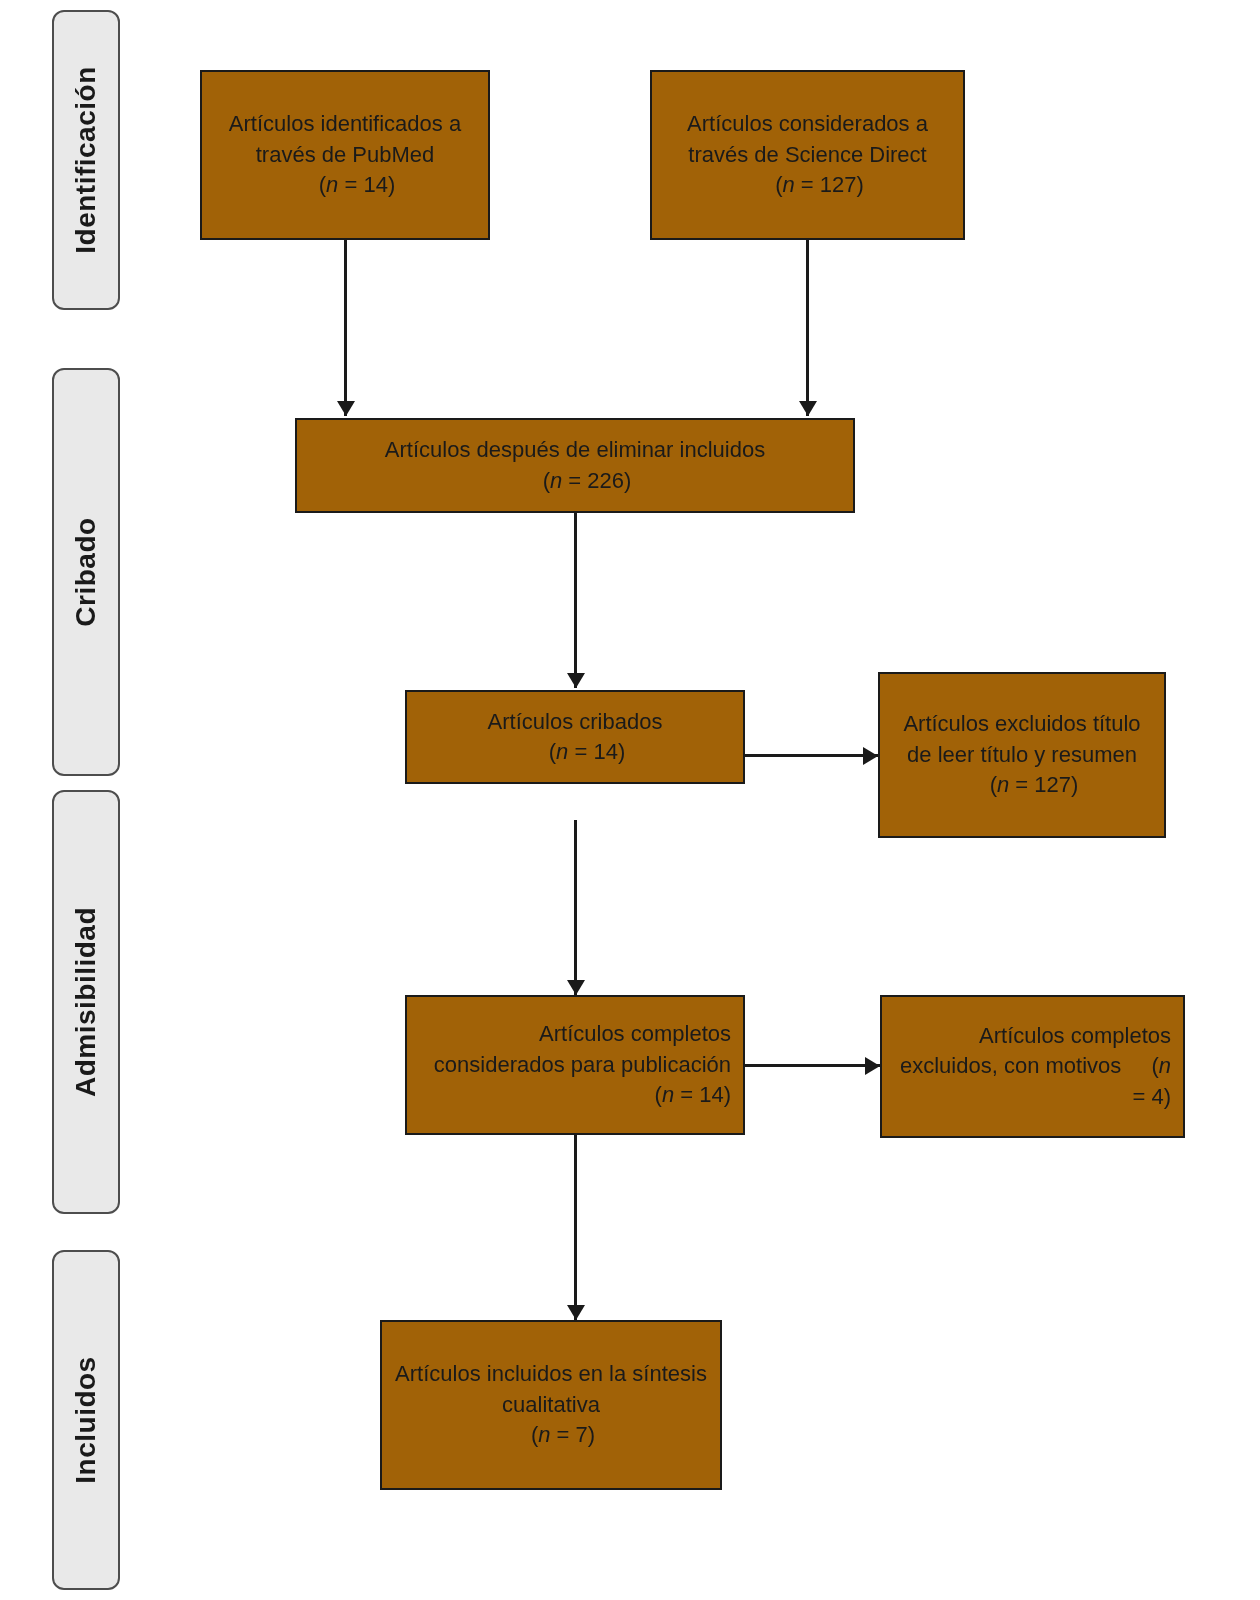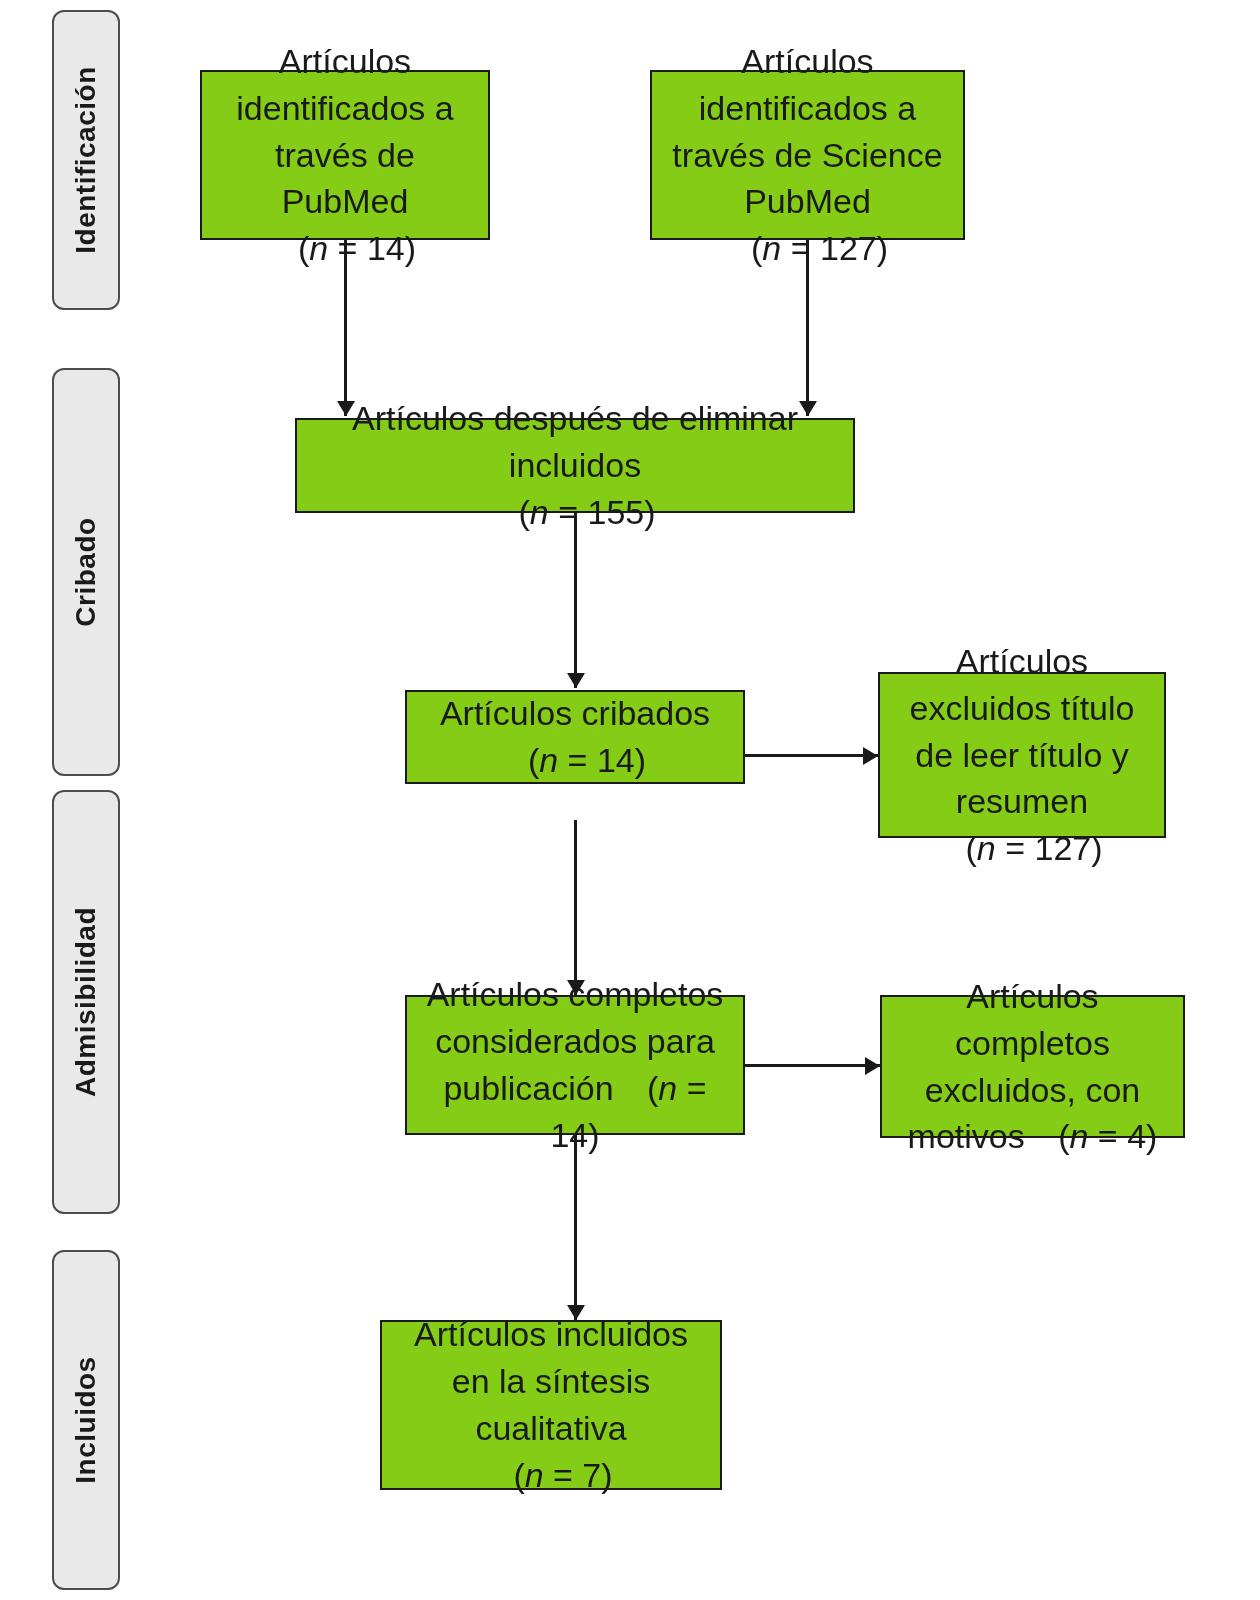"Artículos identificados a través de" .box { background: #84cc16 -> #a16207; font-size: 34px -> 22px }
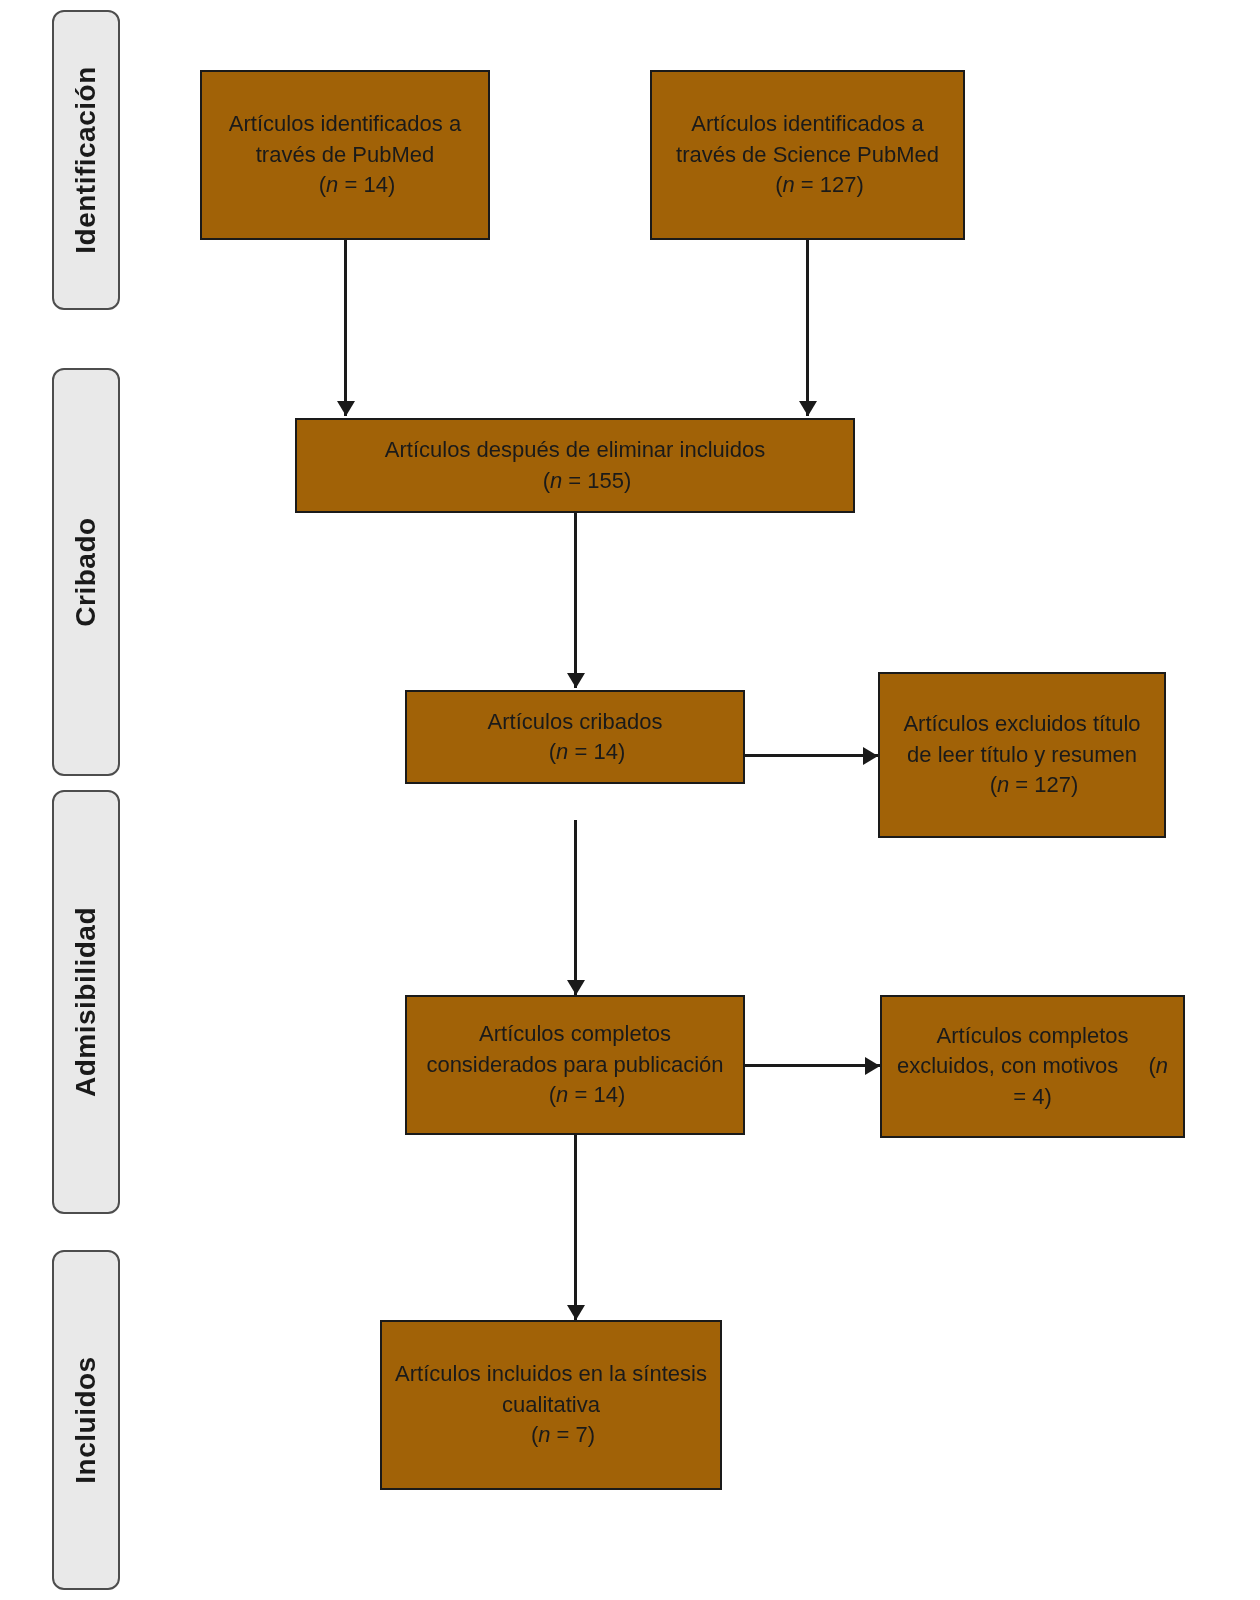"Artículos identificados a través de Science" div.box-text { text: identificados a través de Science PubMed -> considerados a través de Science Direct }
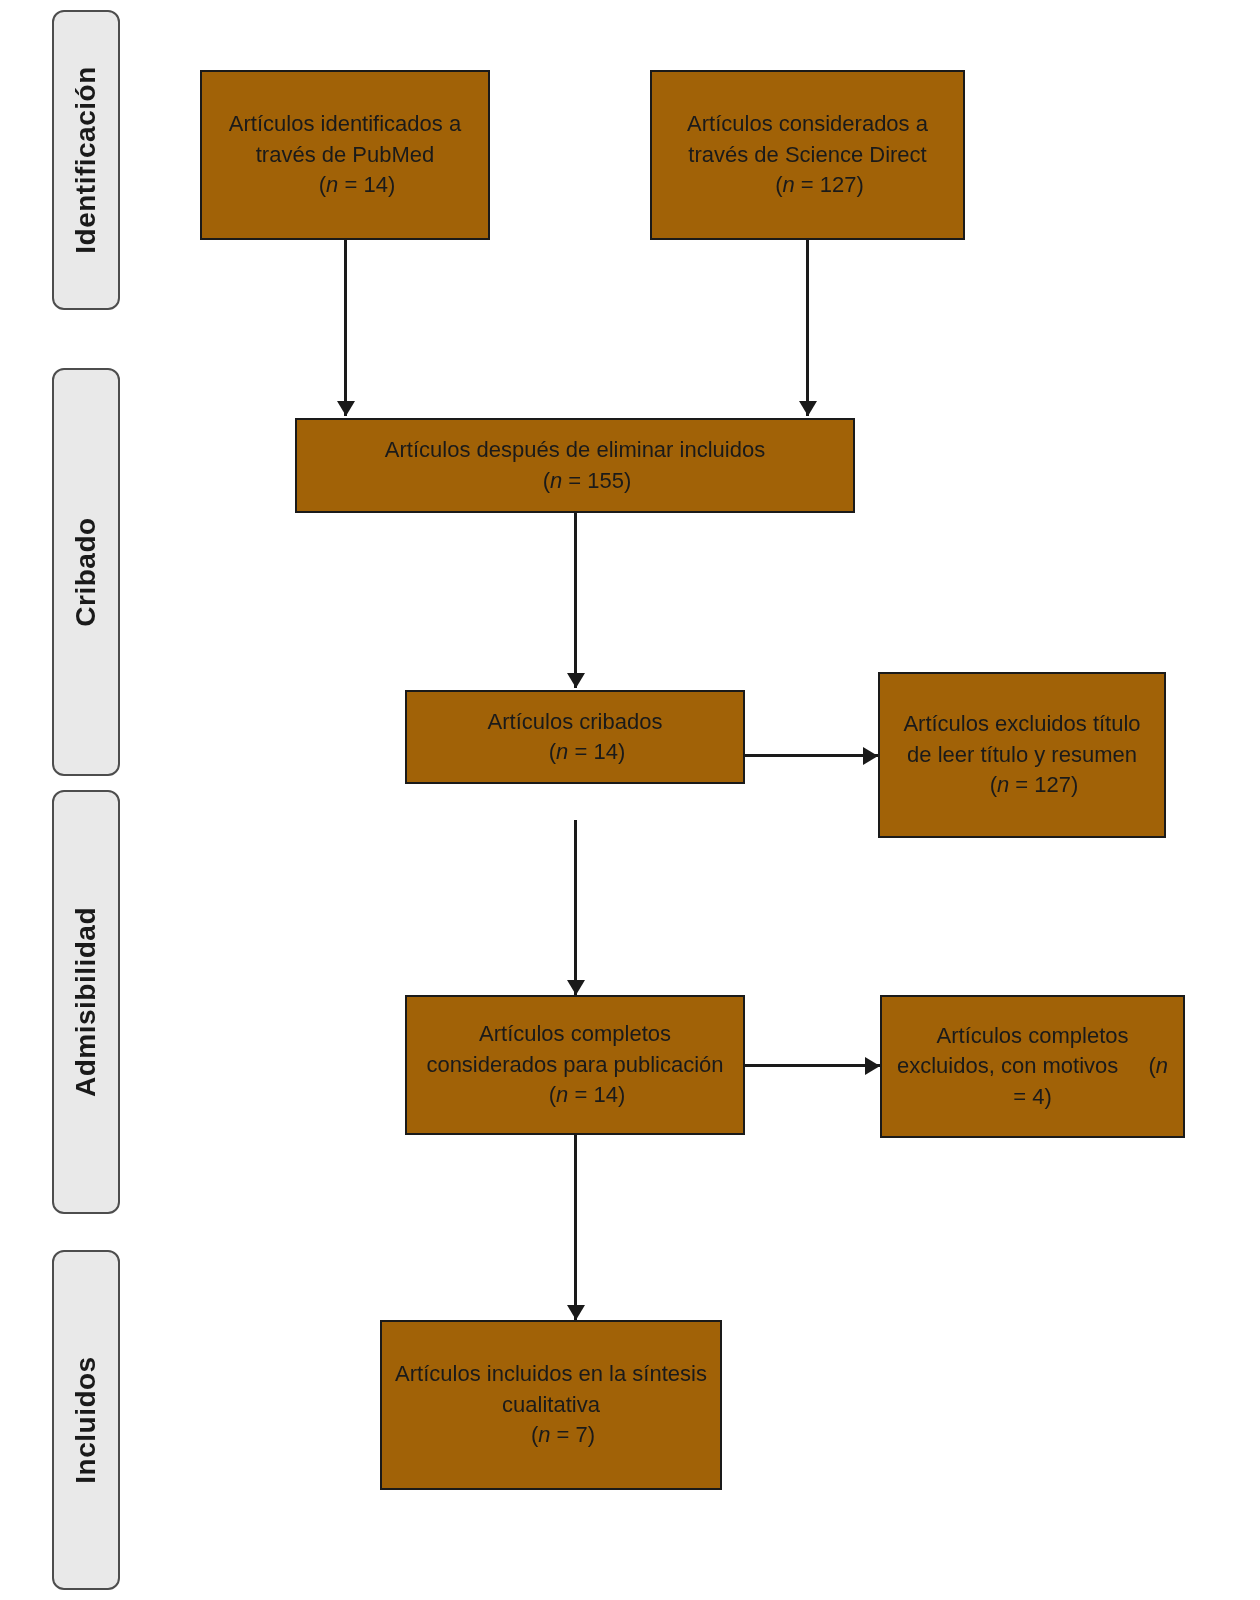"= 155)" span { text: 155 -> 226 }
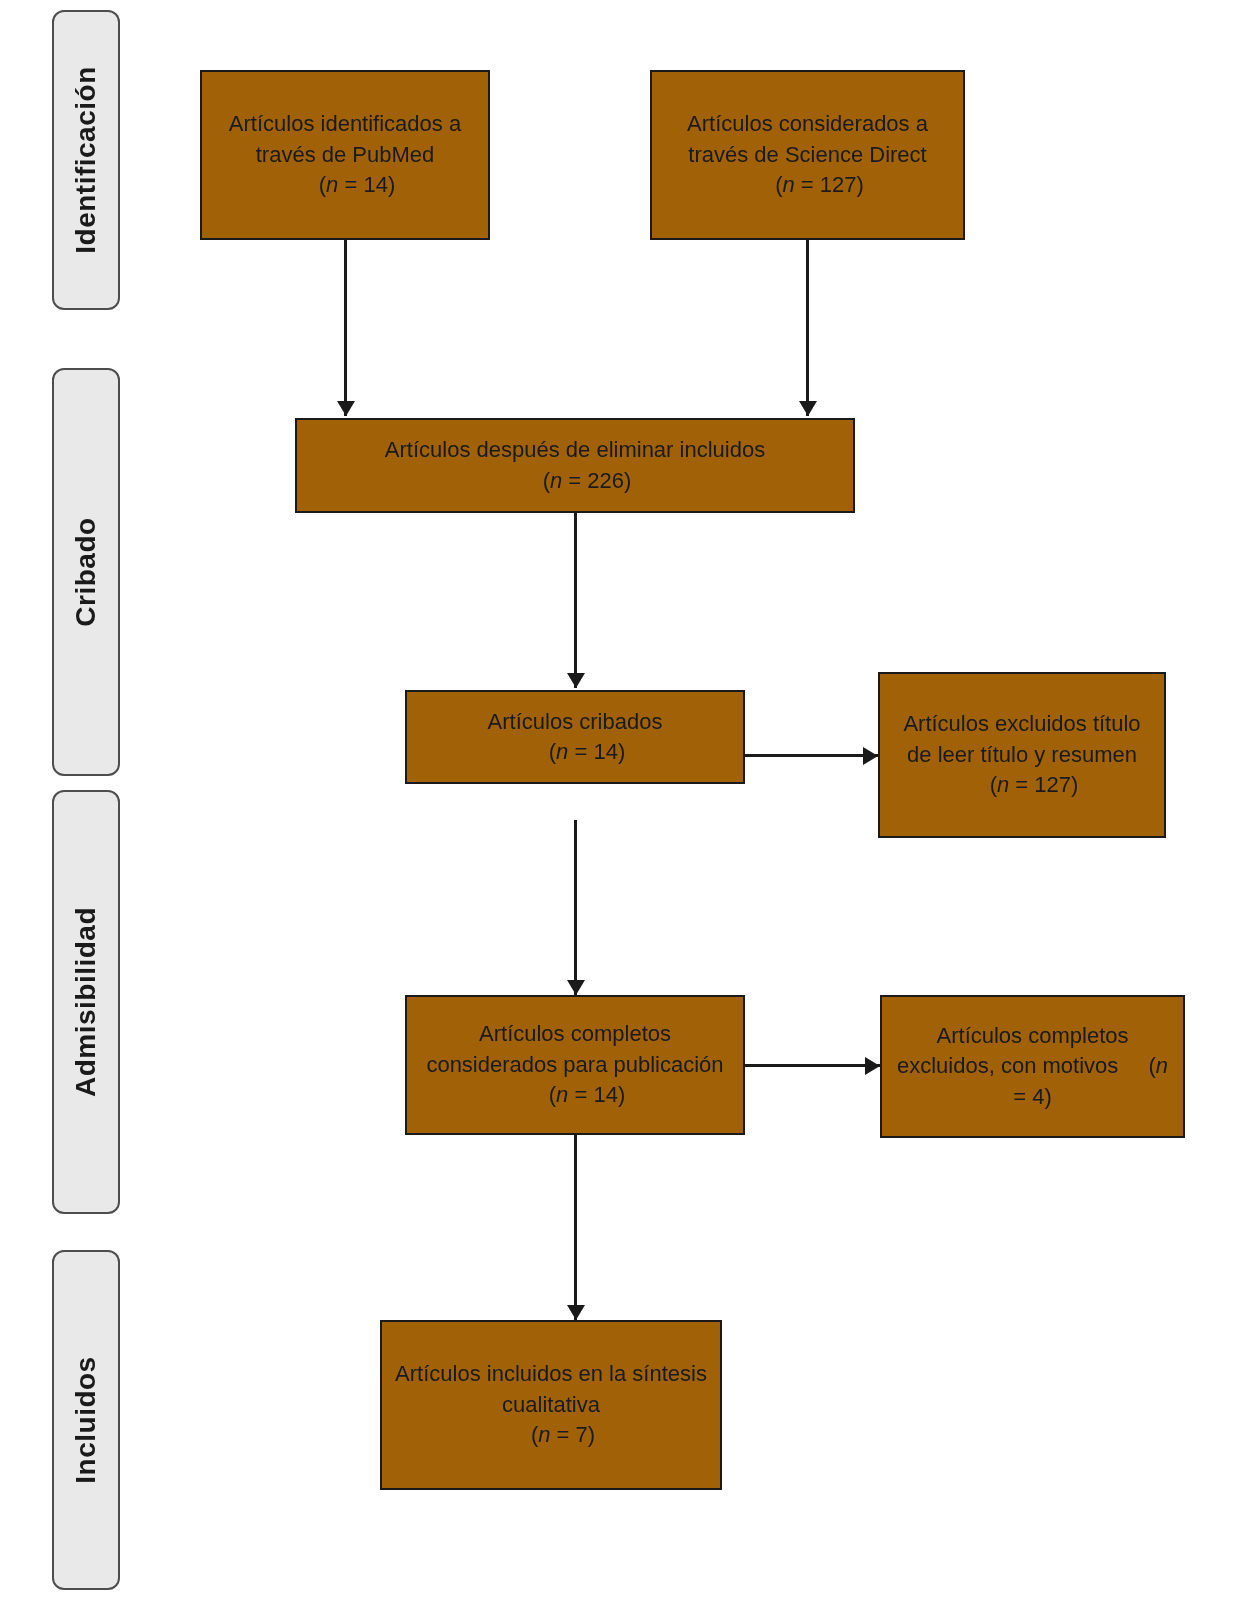"Artículos completos considerados para" .inline-para { text-align: none -> right }
